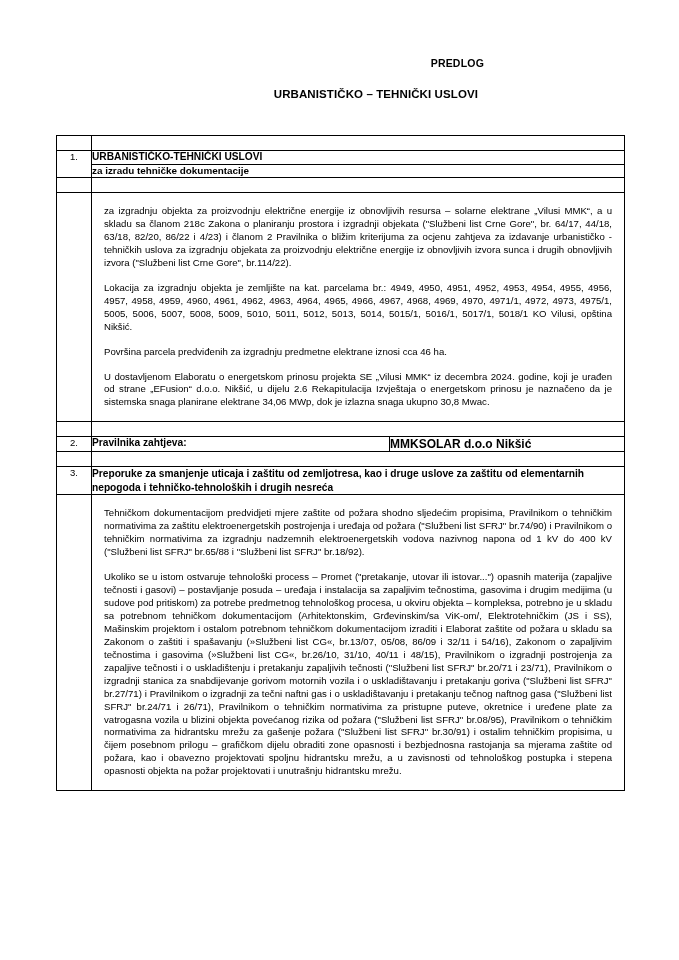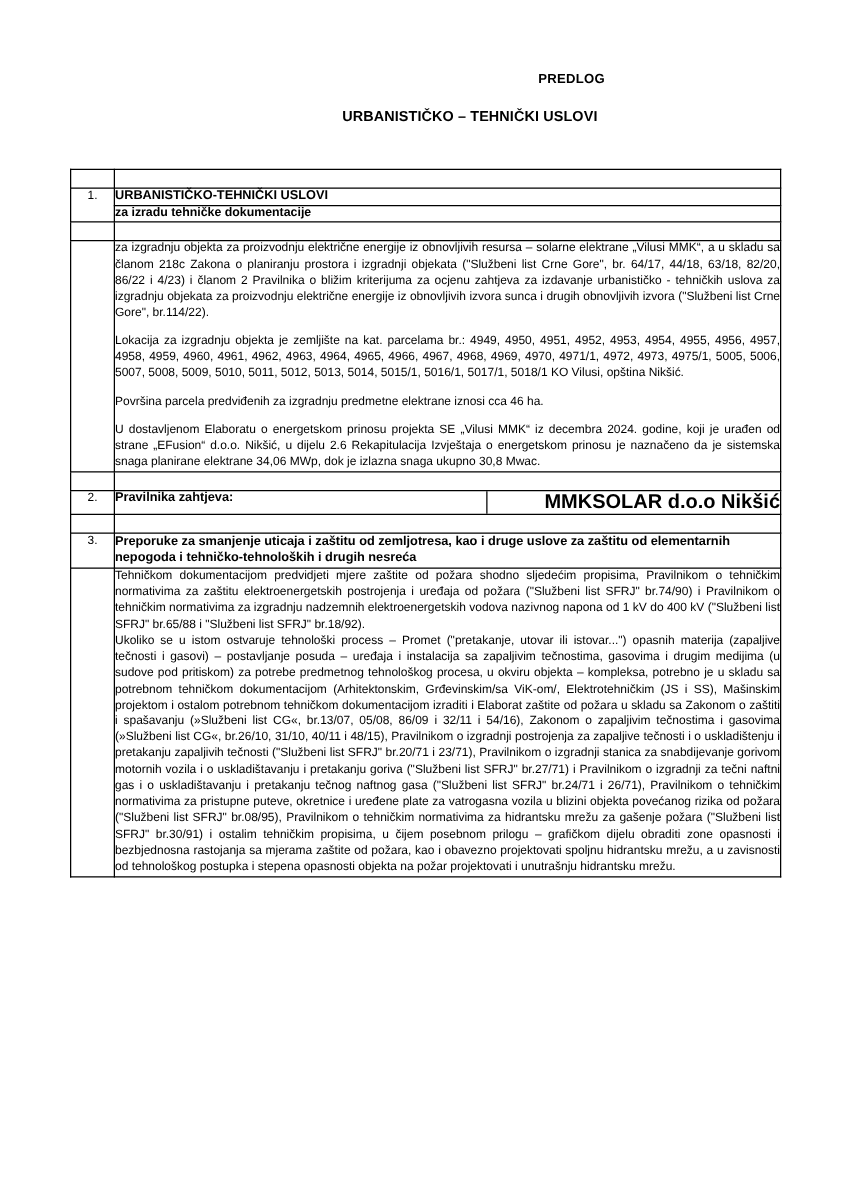"za izgradnju objekta za proizvodnju" .para-cell p { margin: 0 -> 12px }
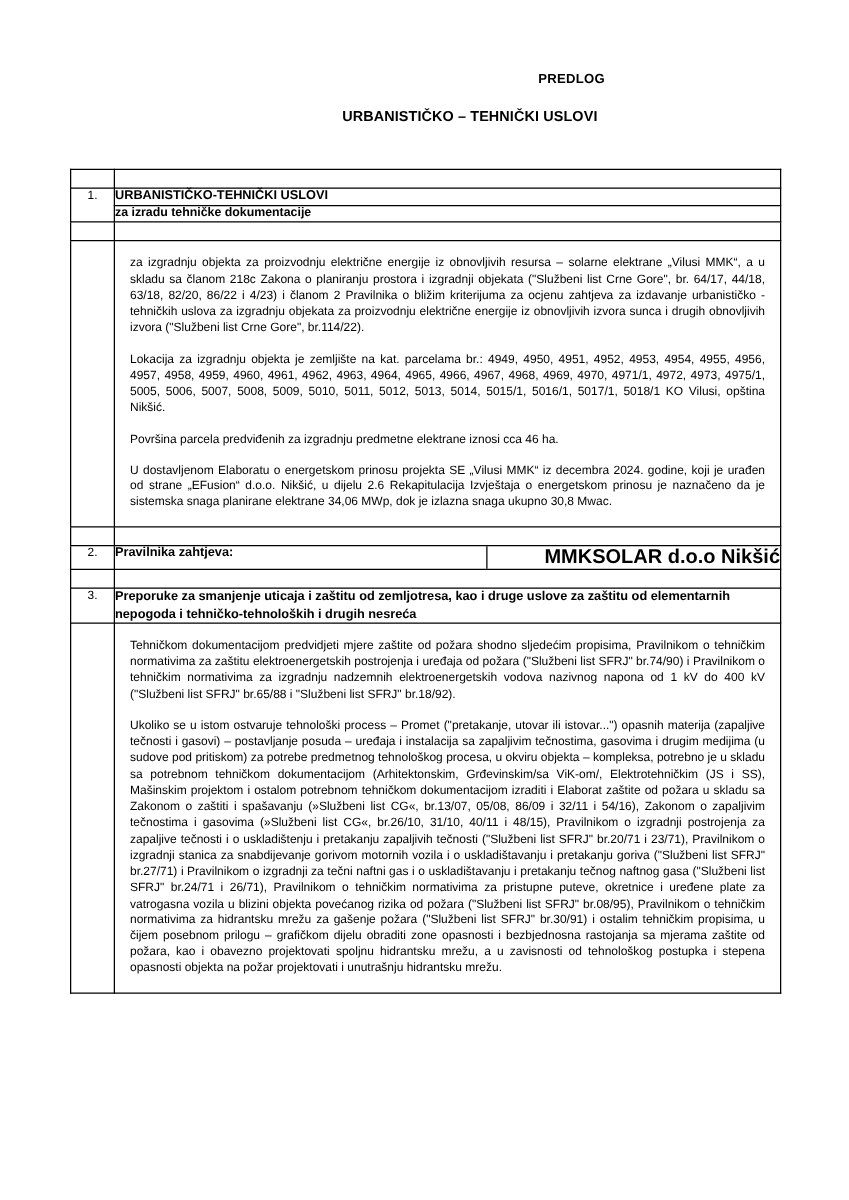"MMKSOLAR d.o.o Nikšić" .kv-value { font-size: 16px -> 12px; text-align: right -> none }
